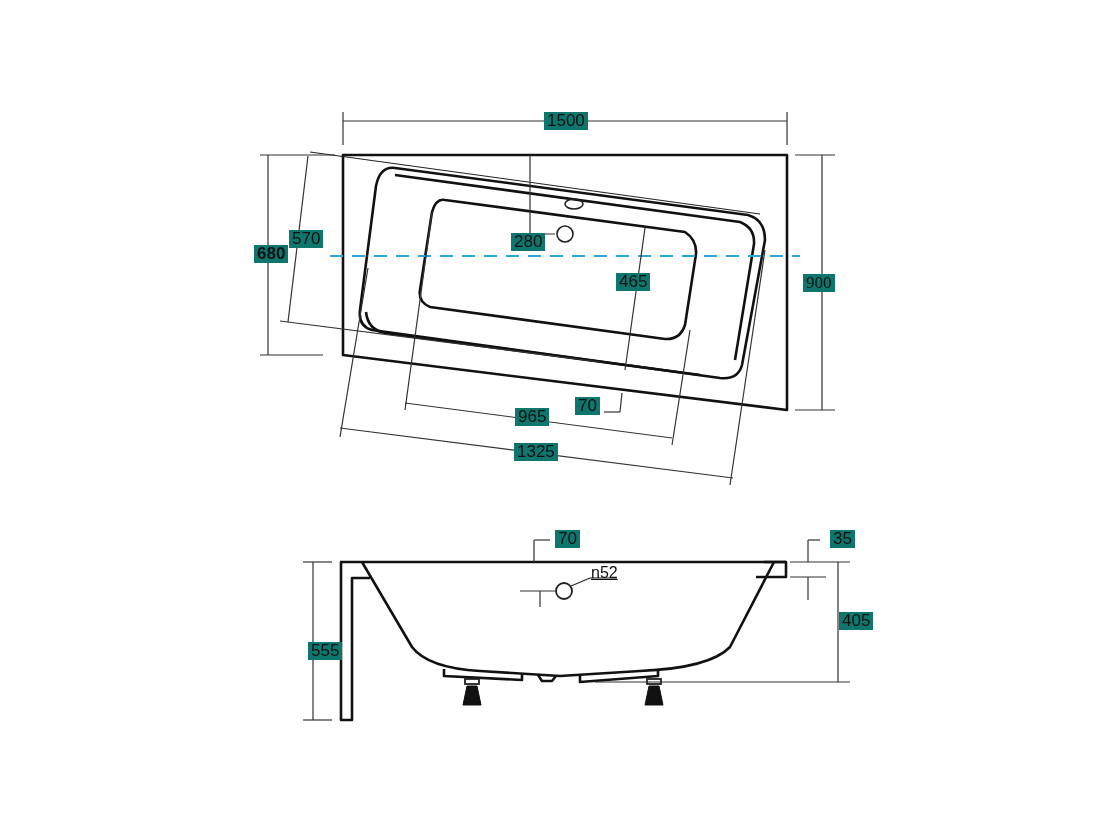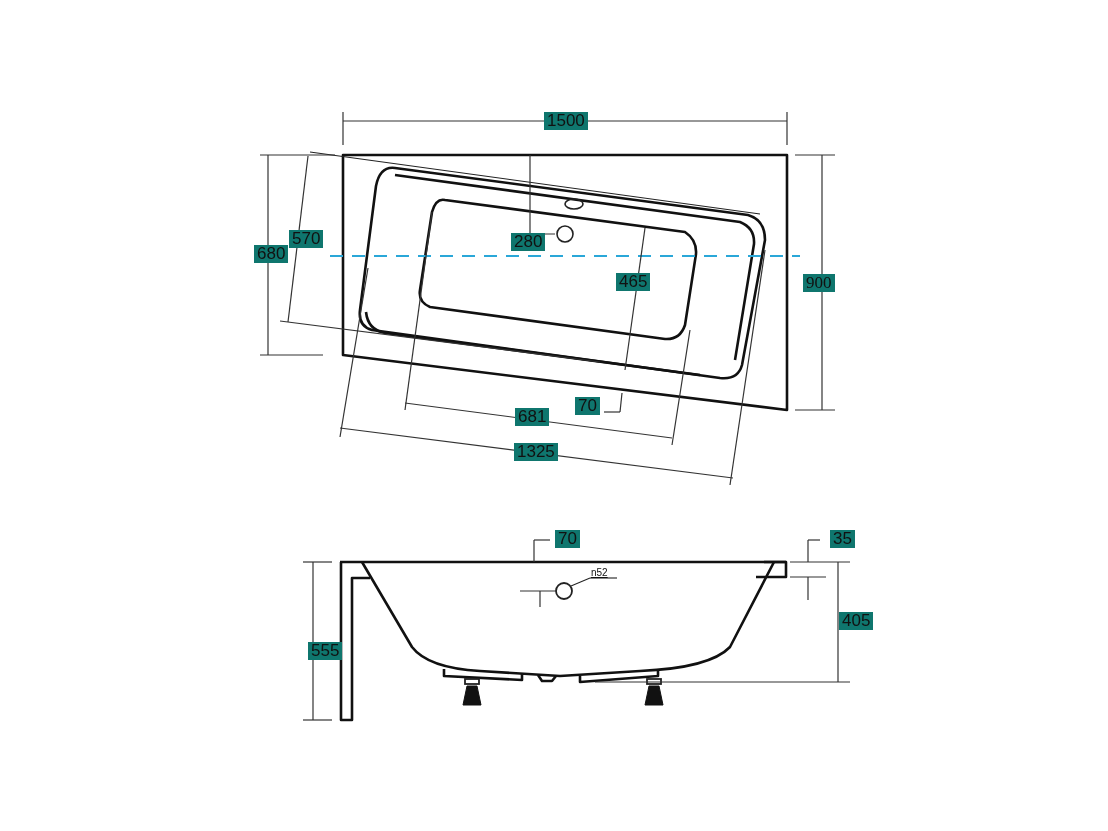"680" span.lbl { font-weight: none -> bold }
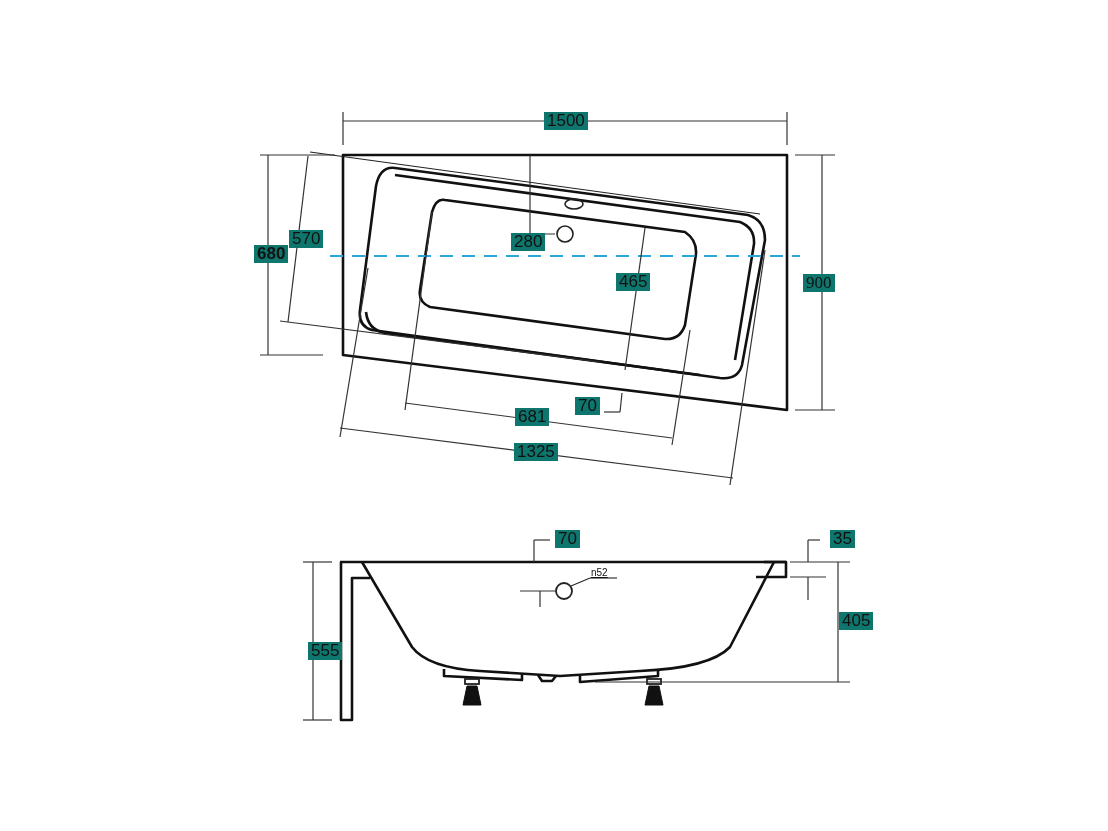"681" span.lbl { text: 681 -> 965 }
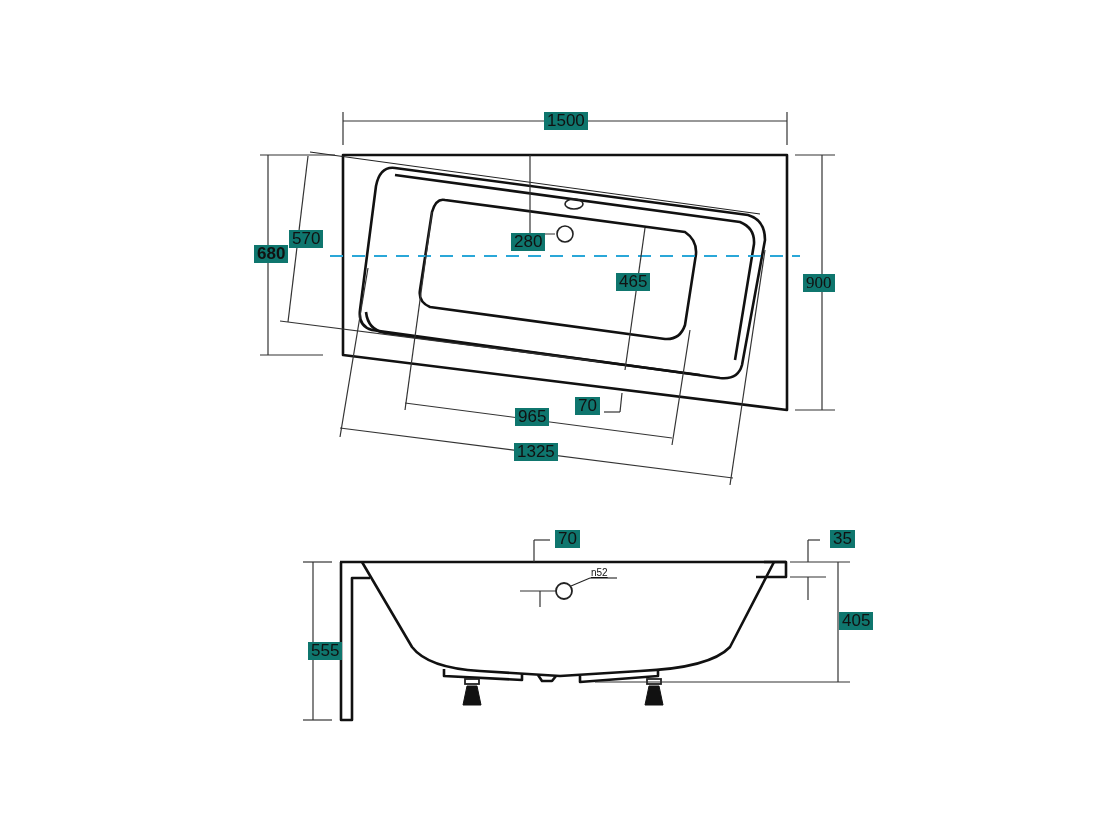"n52" .lbl-small { font-size: 10px -> 16px }
